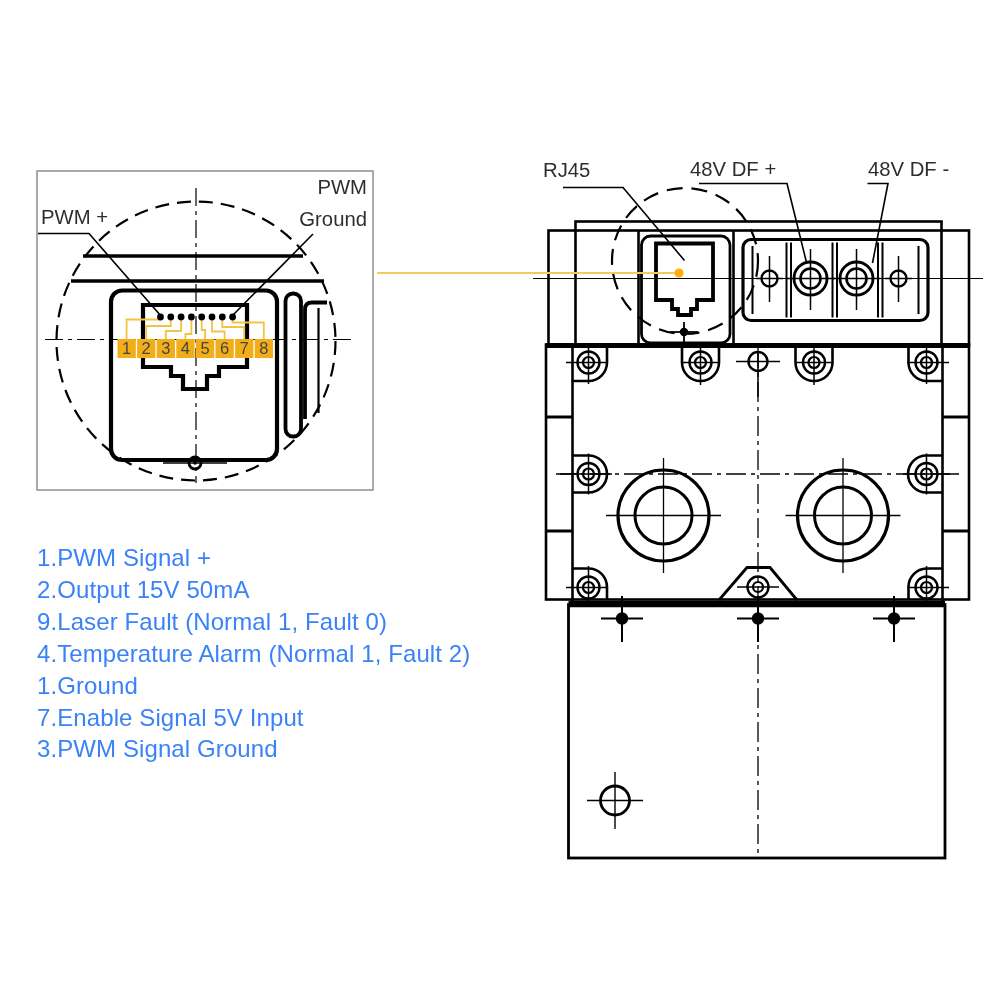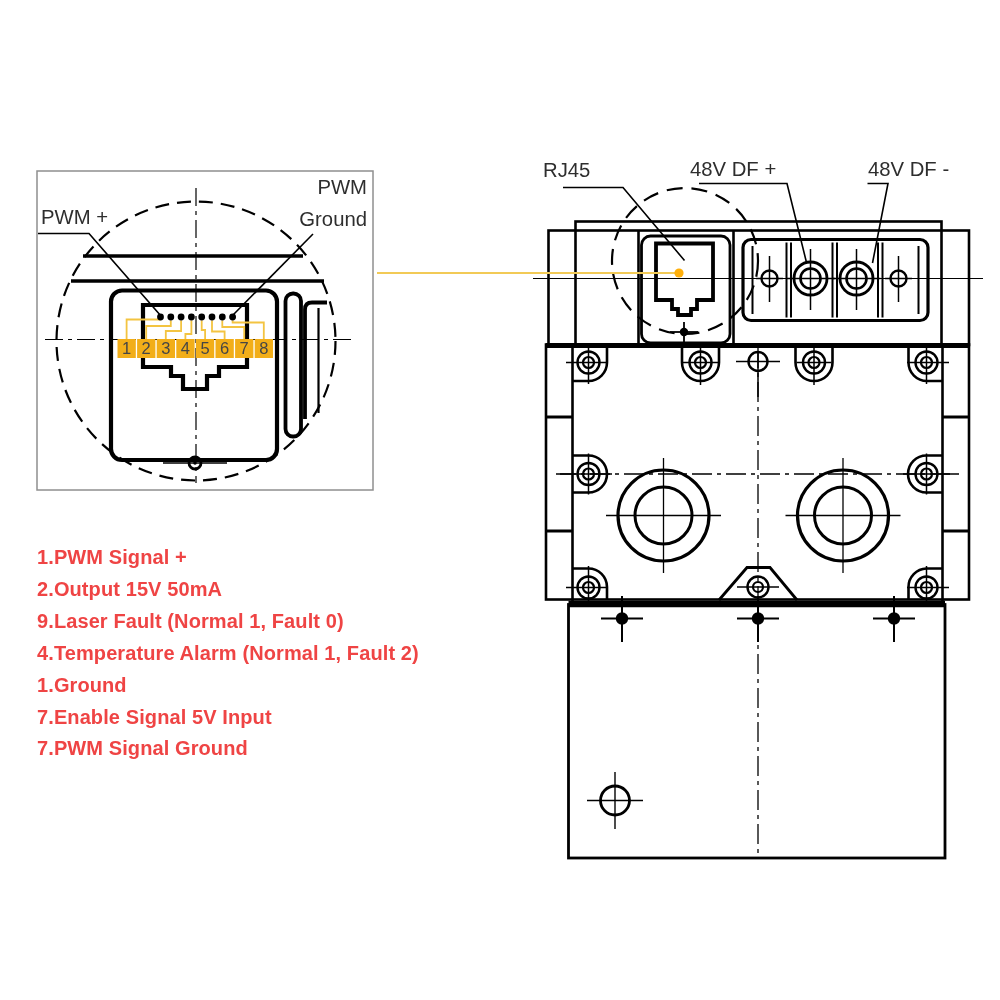"1.PWM Signal +" .notes { color: #ef4444 -> #3b82f6; font-size: 20px -> 24px; font-weight: bold -> none }
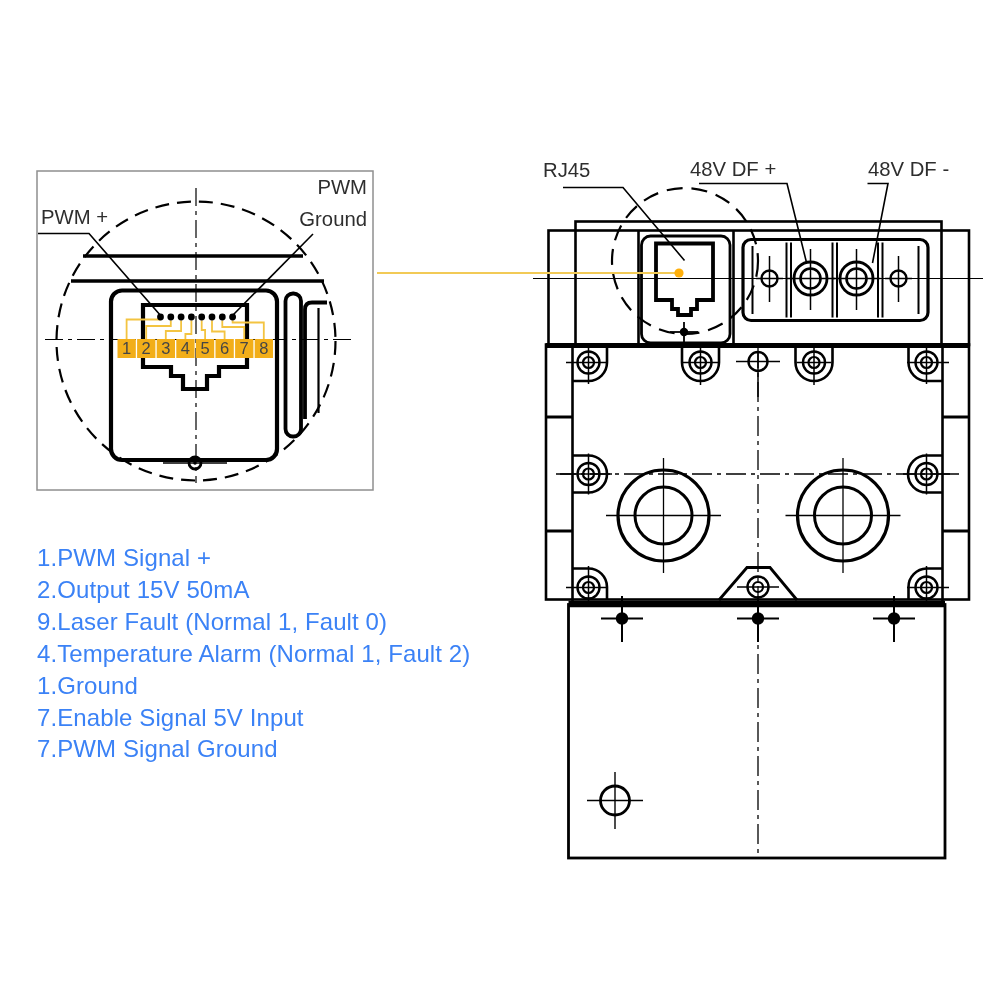"7.PWM Signal Ground" div { text: 7.PWM -> 3.PWM }
